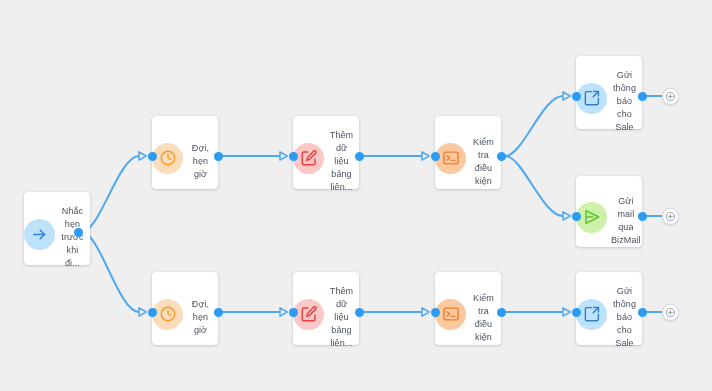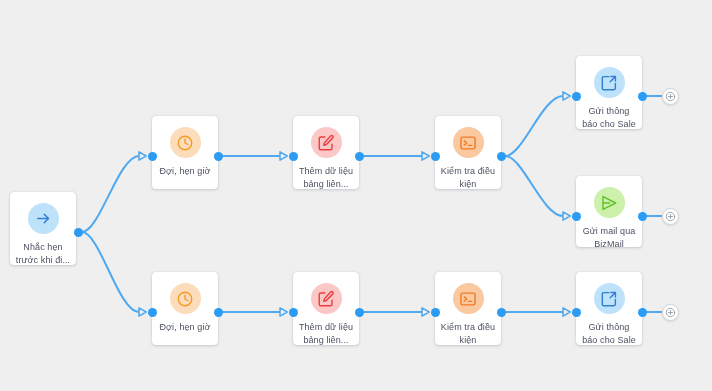"Gửi thông báo cho Sale" .node { flex-direction: column -> row }
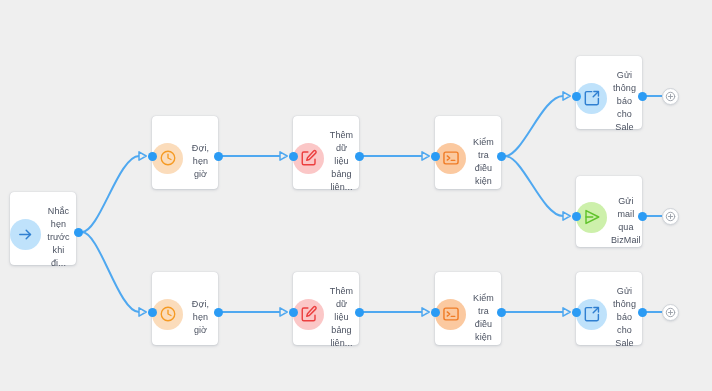"Nhắc hẹn trước khi đi..." div.node { left: 10px -> 24px }
